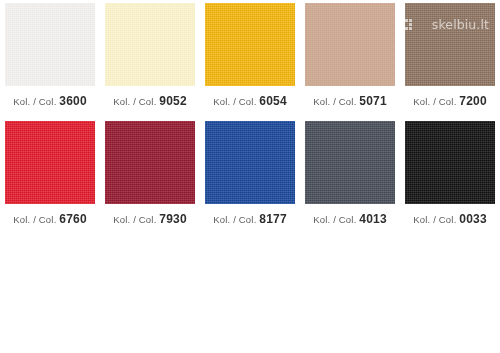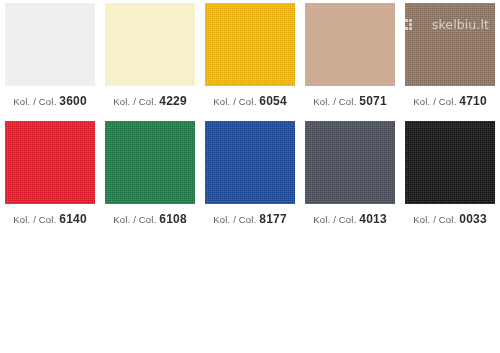"4229" span.code { text: 4229 -> 9052 }
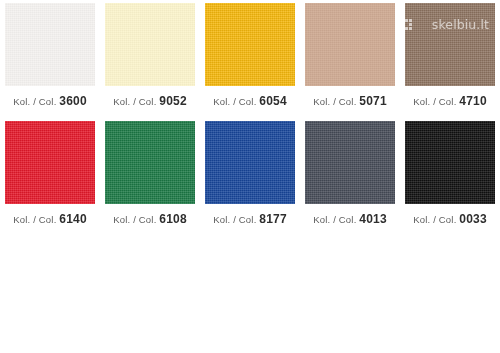"4710" span.code { text: 4710 -> 7200 }
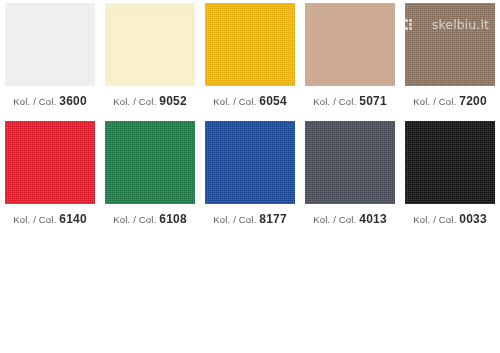"6140" span.code { text: 6140 -> 6760 }
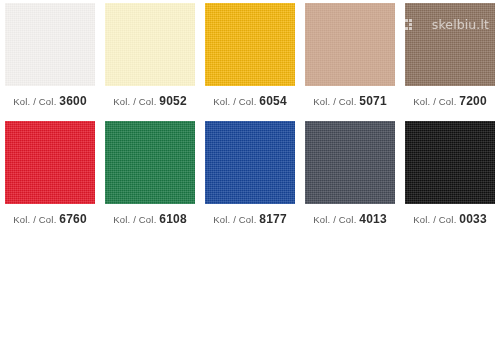"Kol. / Col. 7930" div.swatch-cell { html: none -> <div> <div></div> <div><span>Kol. / Col.</span> <span>7930</span></div> </div> }
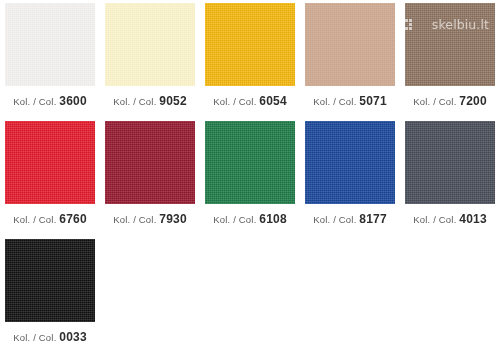"Kol. / Col. 6108" div.swatch-cell { html: <div> <div></div> <div><span>Kol. / Col.</span> <span>6108</span></div> </div> -> none }
